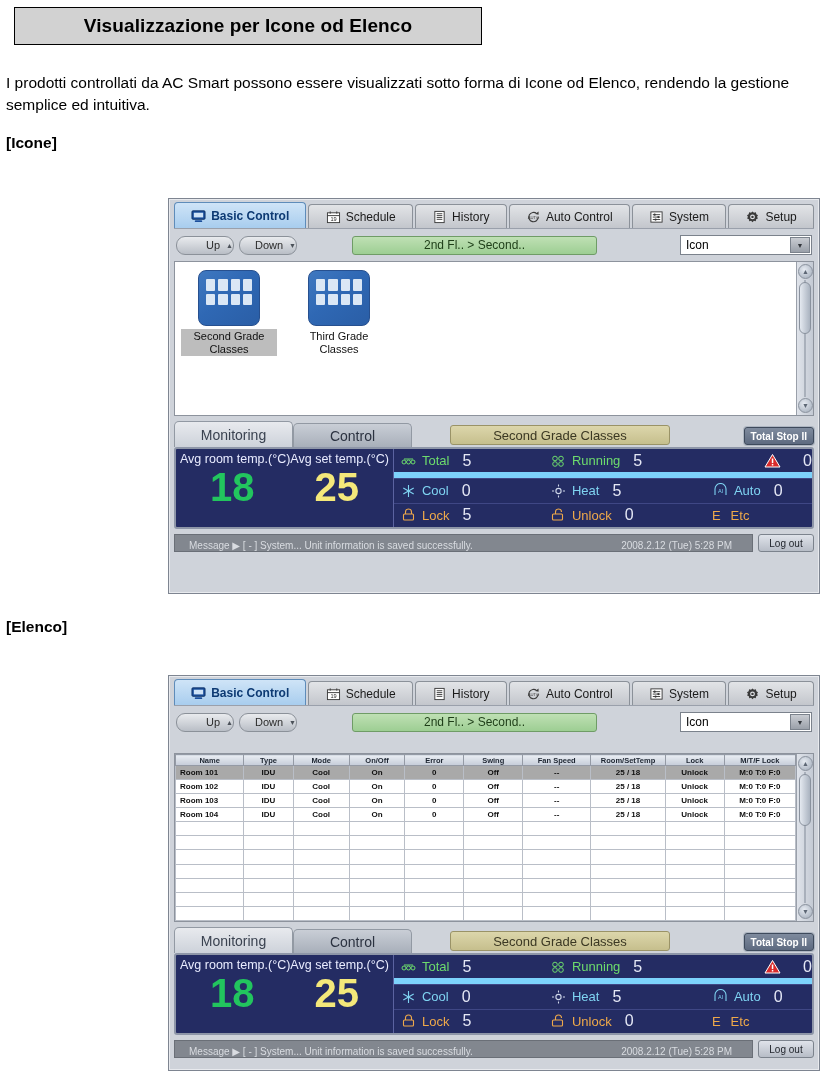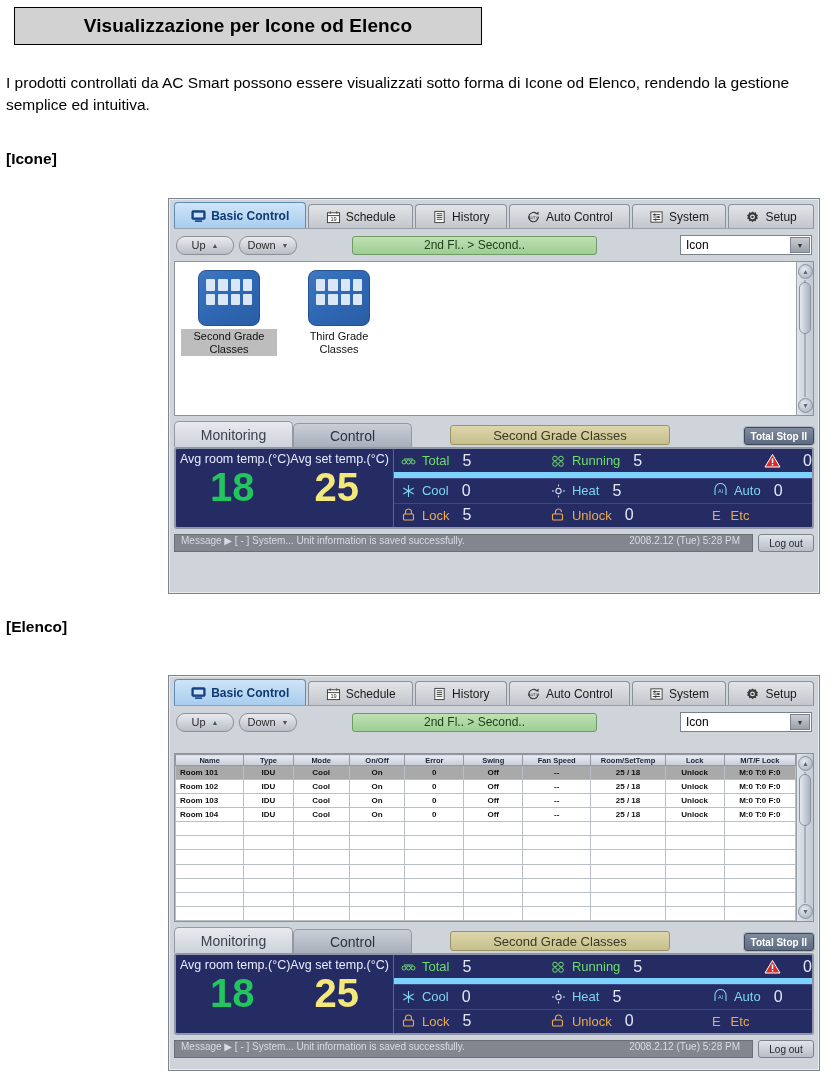"[Icone]" #lbl-icone { top: 150px -> 134px }
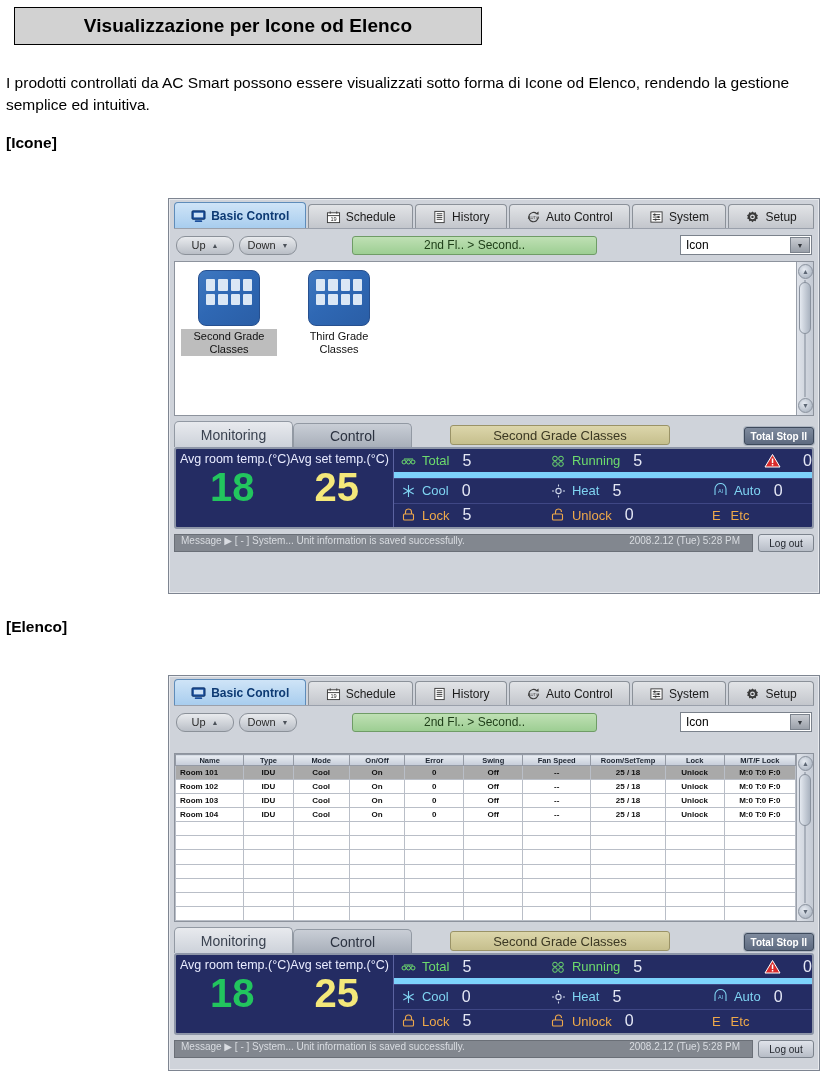"Up" .btn-nav { justify-content: center -> flex-end }
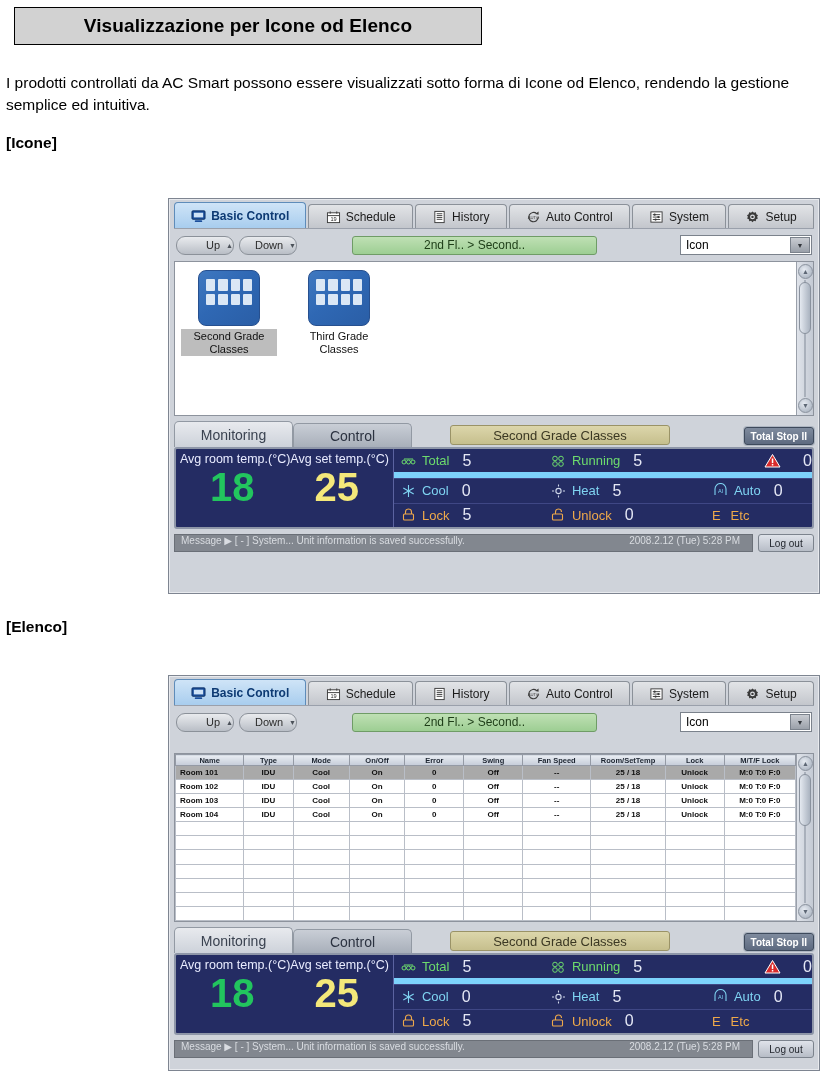"Message ▶ [ - ]" .msg-field { align-items: flex-start -> flex-end; padding: 0 6px -> 0 14px }
